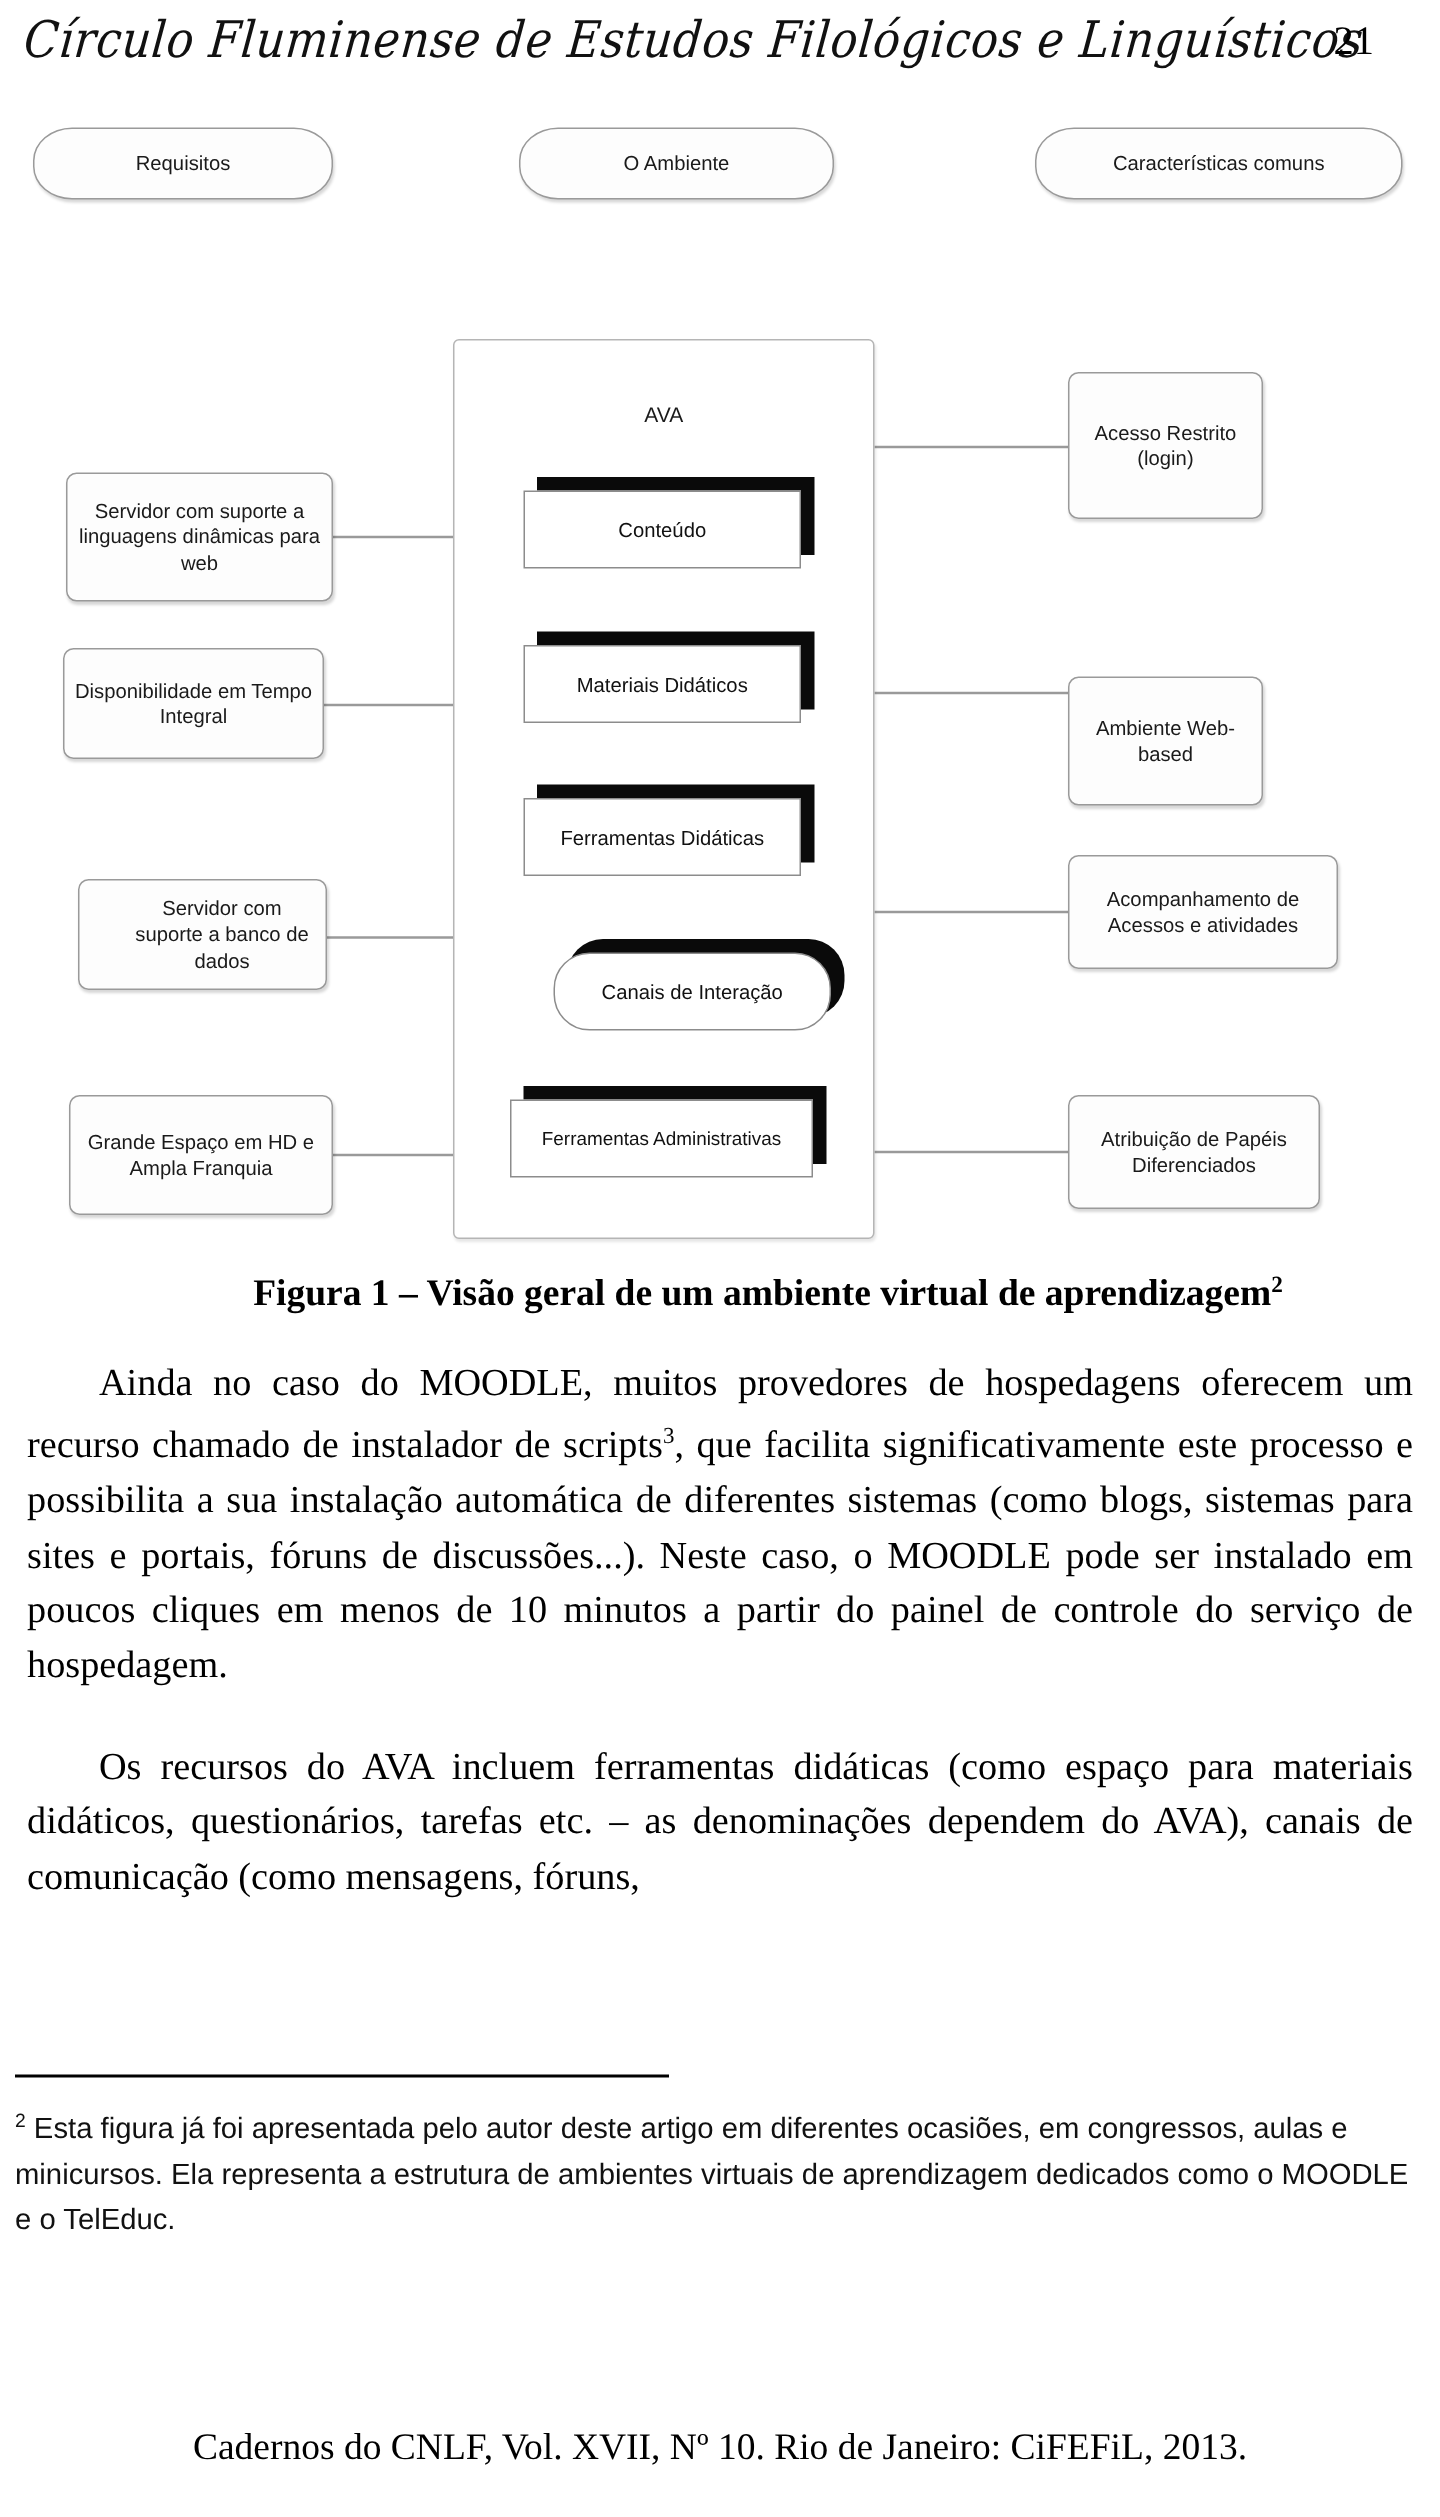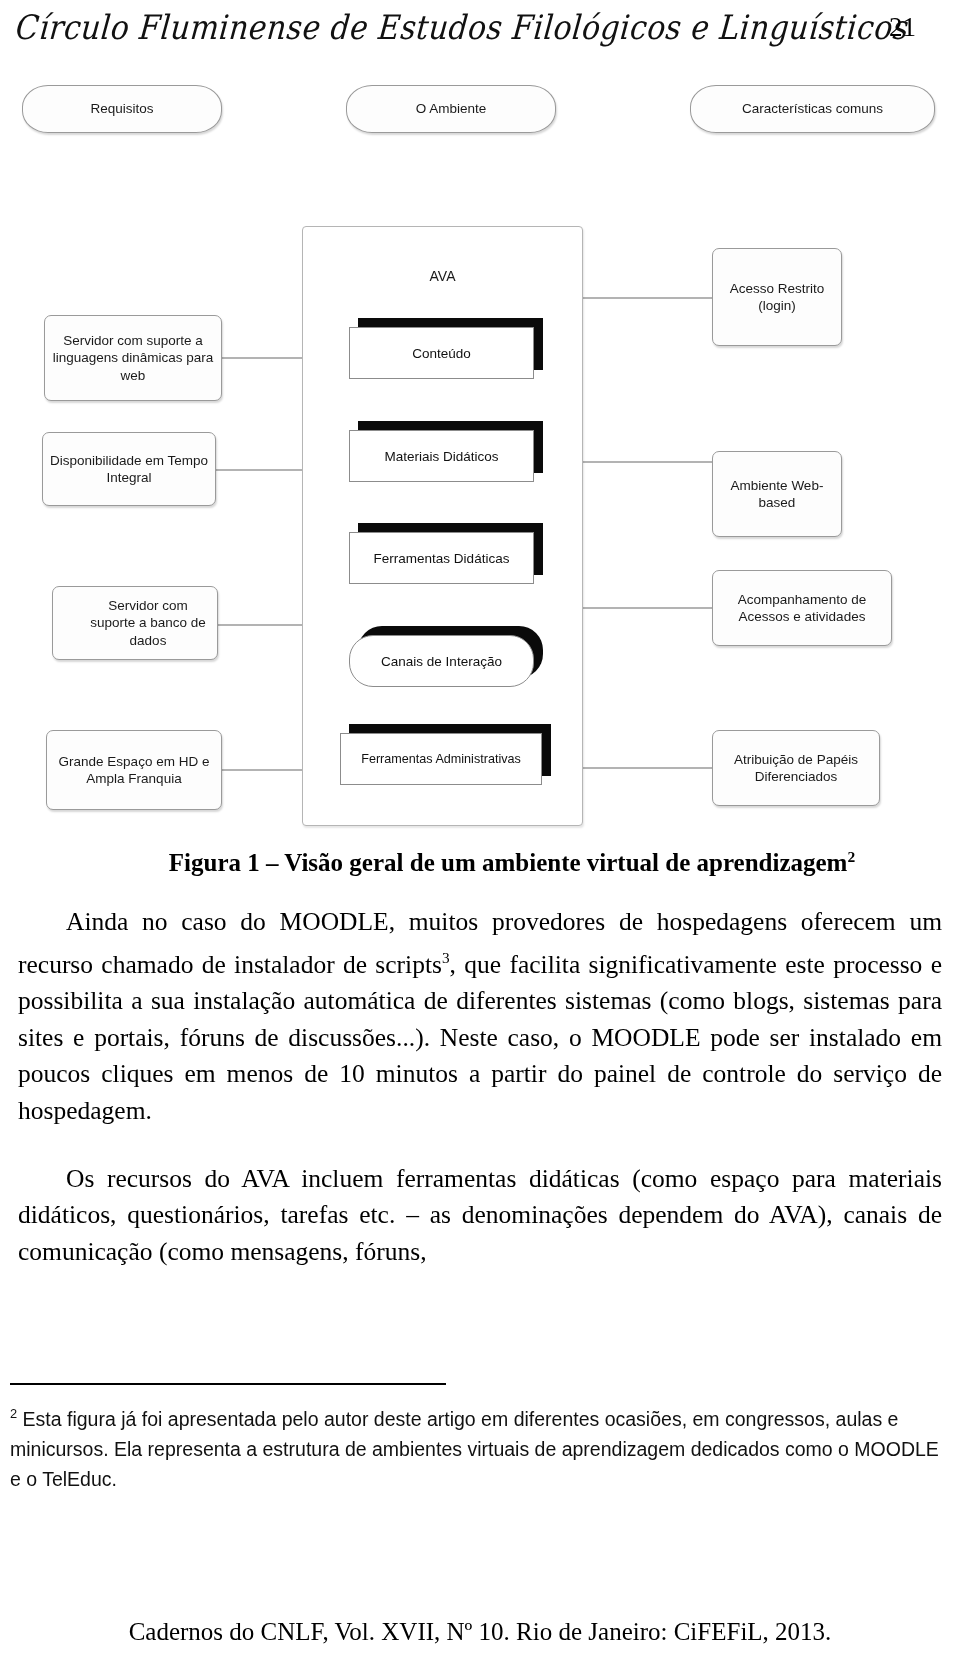"Canais de Interação" div.shadowbox { left: 349px -> 369px }
